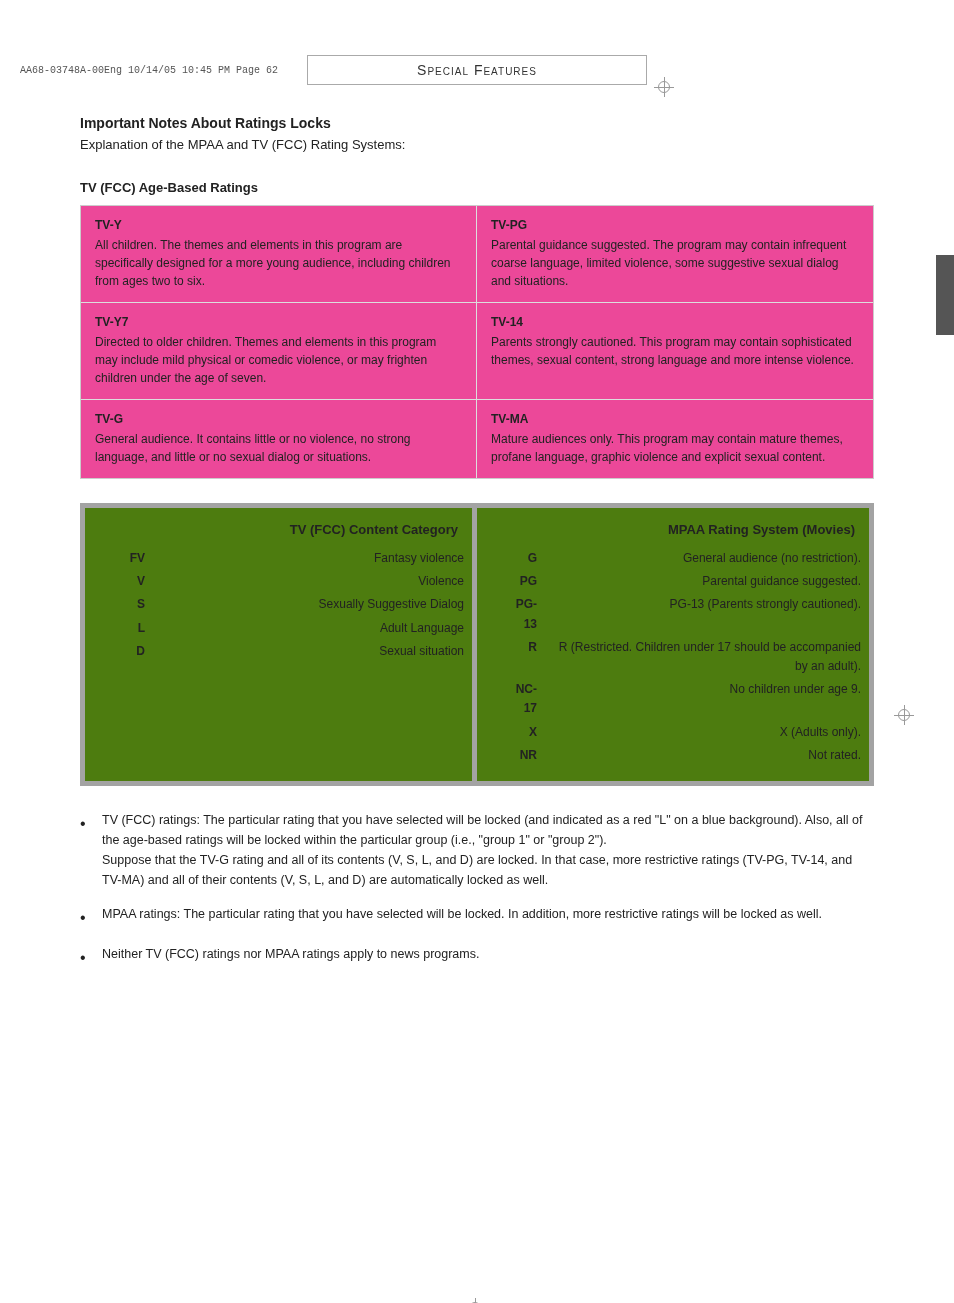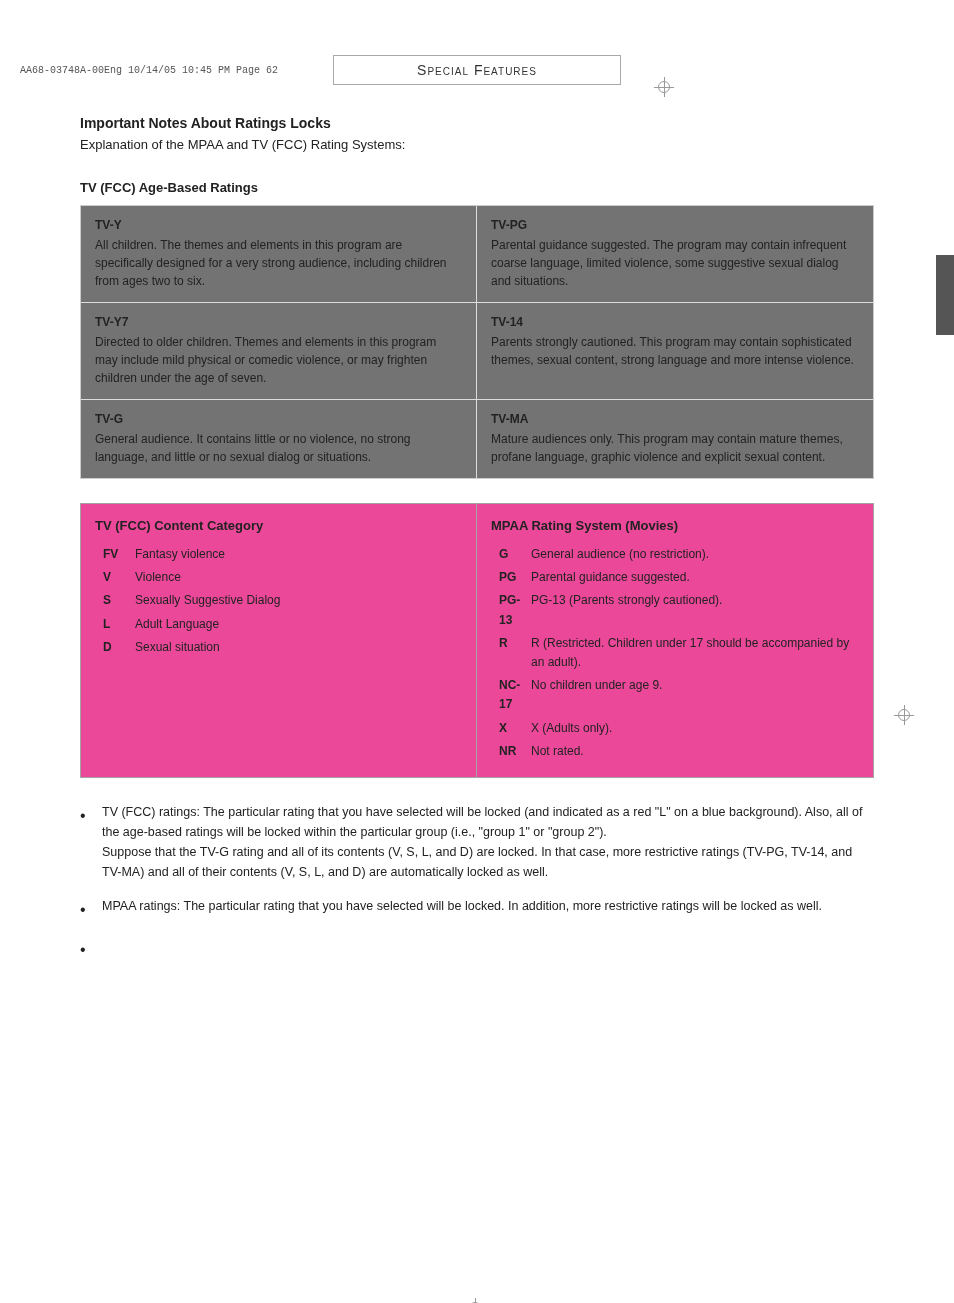"Special Features" .section-title-box { width: 288px -> 340px }
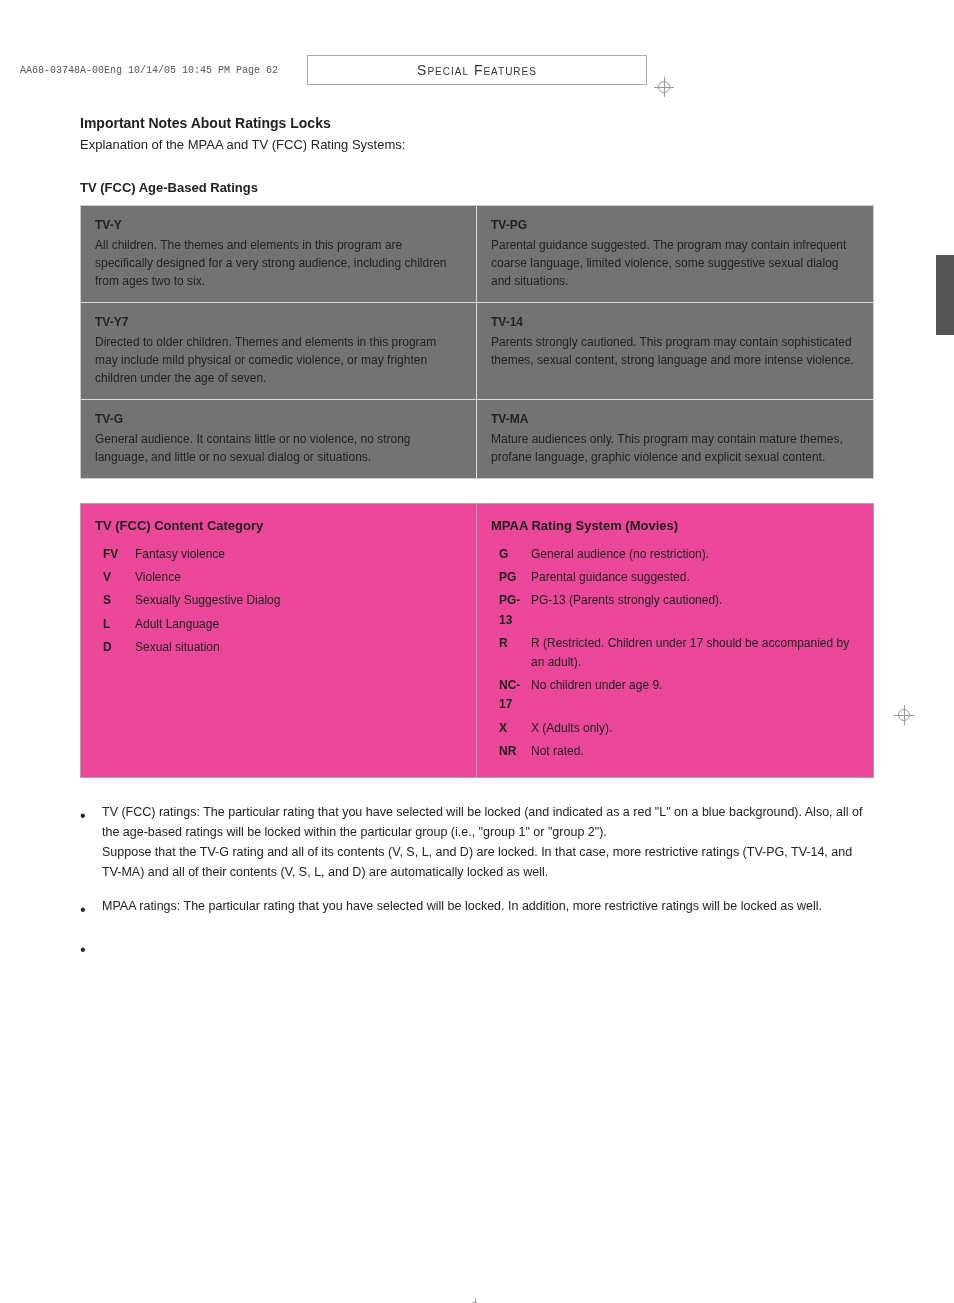"TV-Y" .ratings-grid { background: #737373 -> #ec4899 }
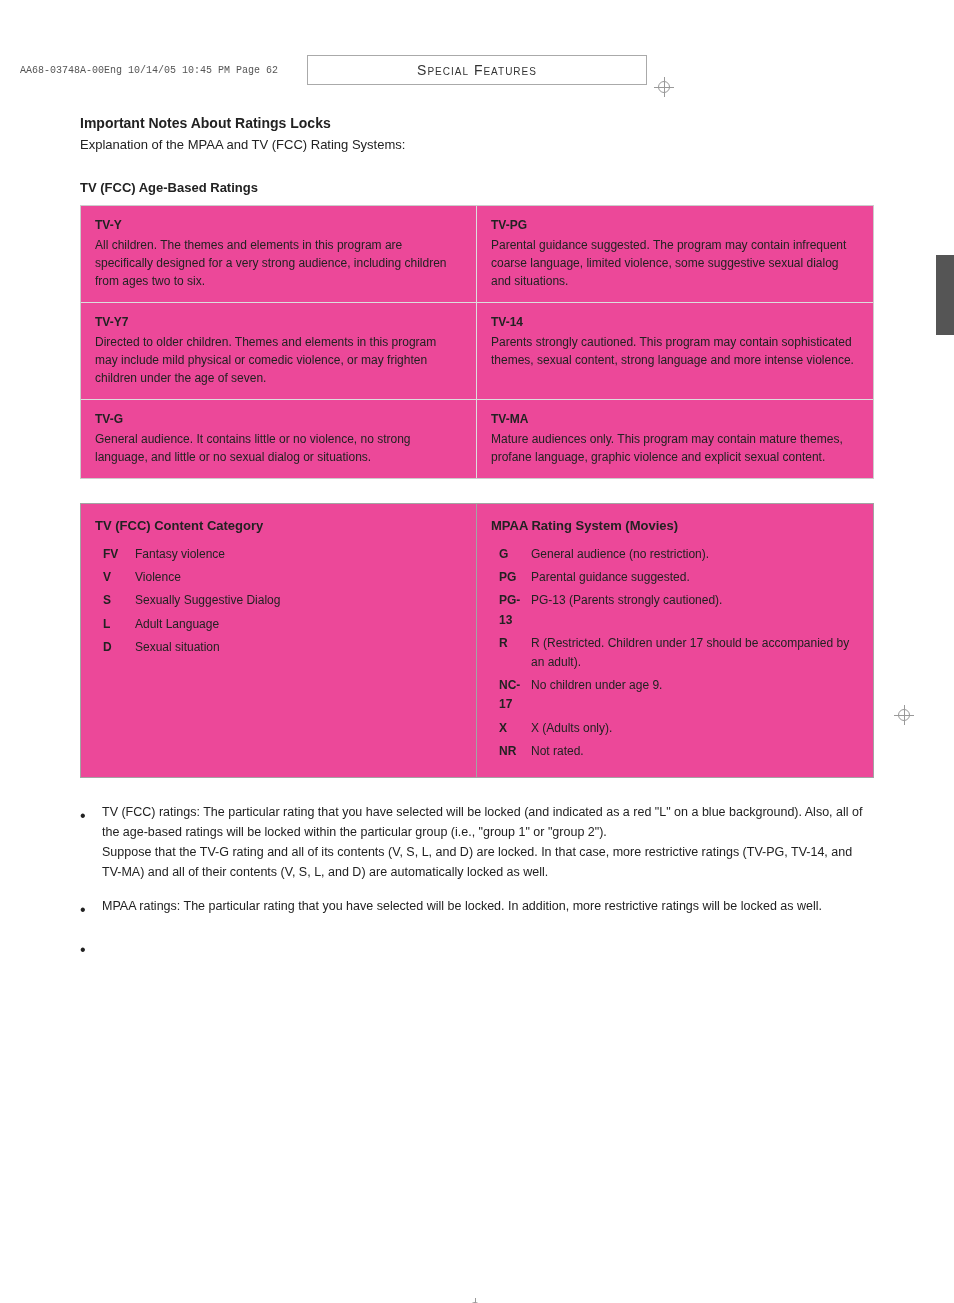"All children. The themes and" div.rating-desc { text: very strong -> more young }
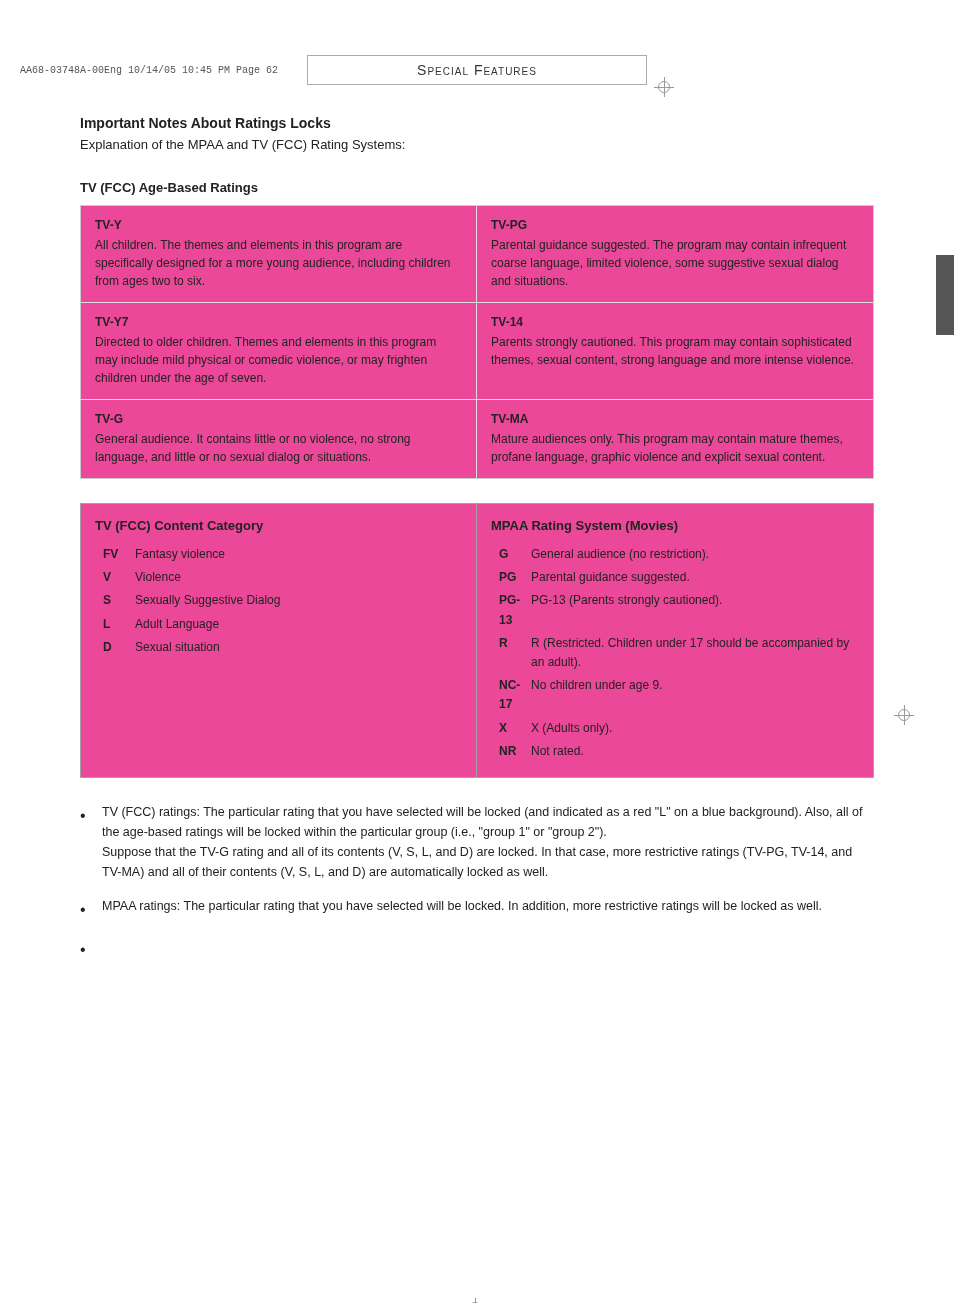"TV (FCC) Content Category" .content-col { background: #ec4899 -> #4d7c0f; border: 1px solid #a3a3a3 -> 5px solid #a3a3a3; text-align: none -> right }
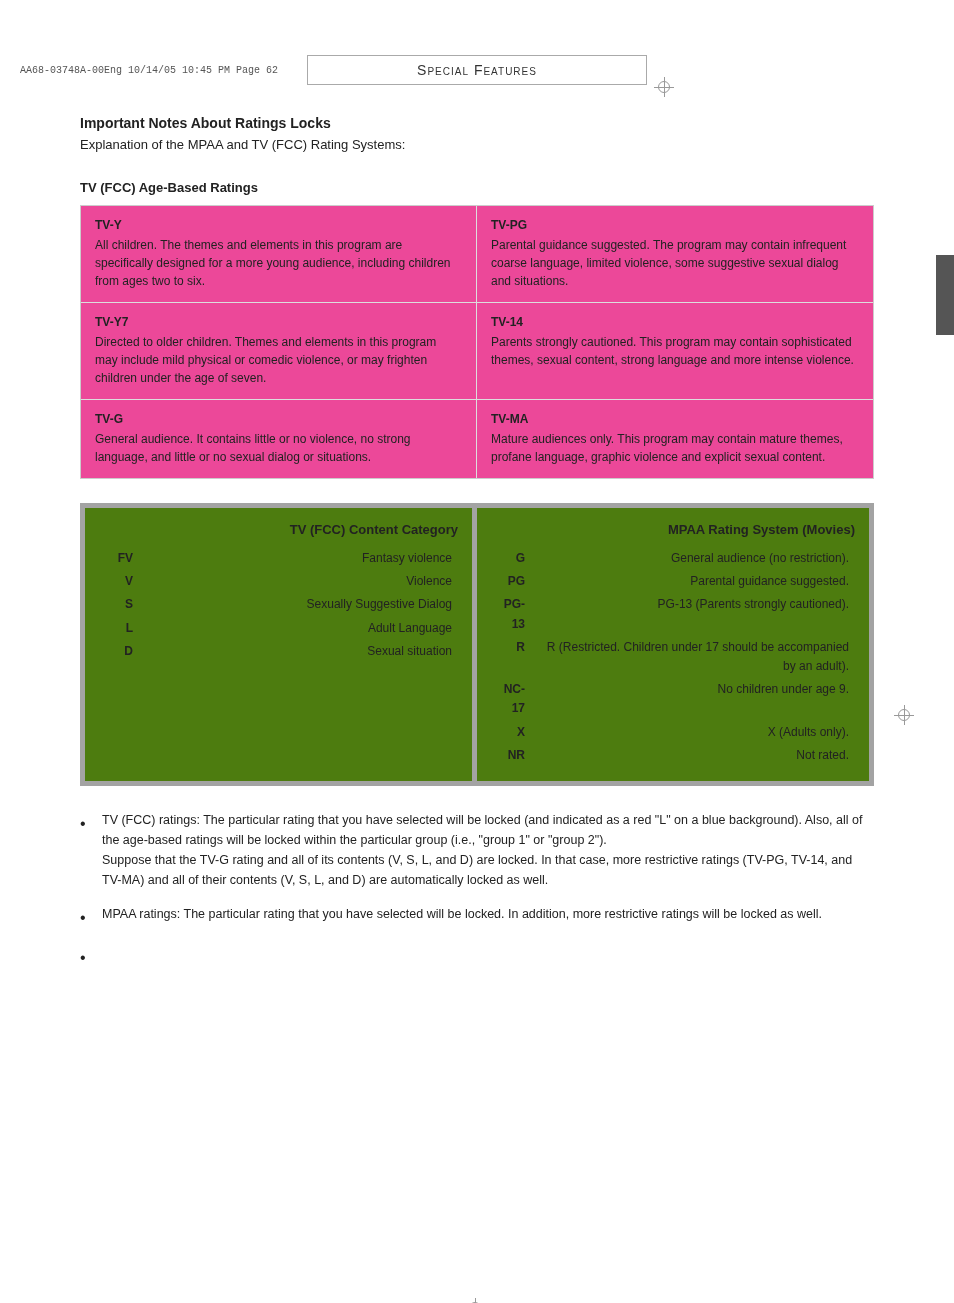"FV" .content-table { margin-left: none -> 12px }
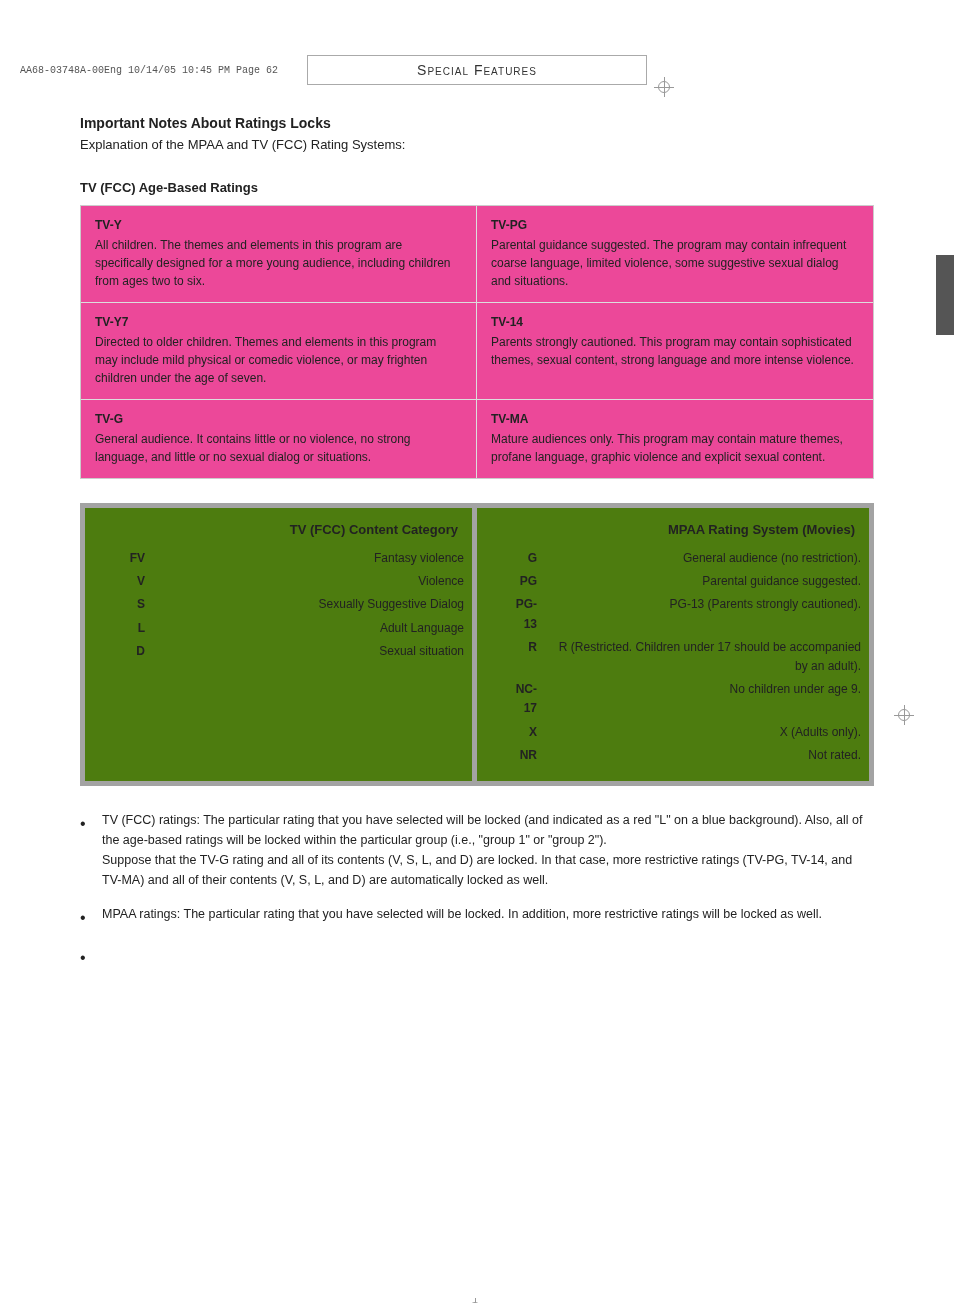"Neither TV (FCC) ratings nor" div.bullet-text { html: none -> <div>Neither TV (FCC) ratings nor MPAA ratings apply to news programs.</div> }
